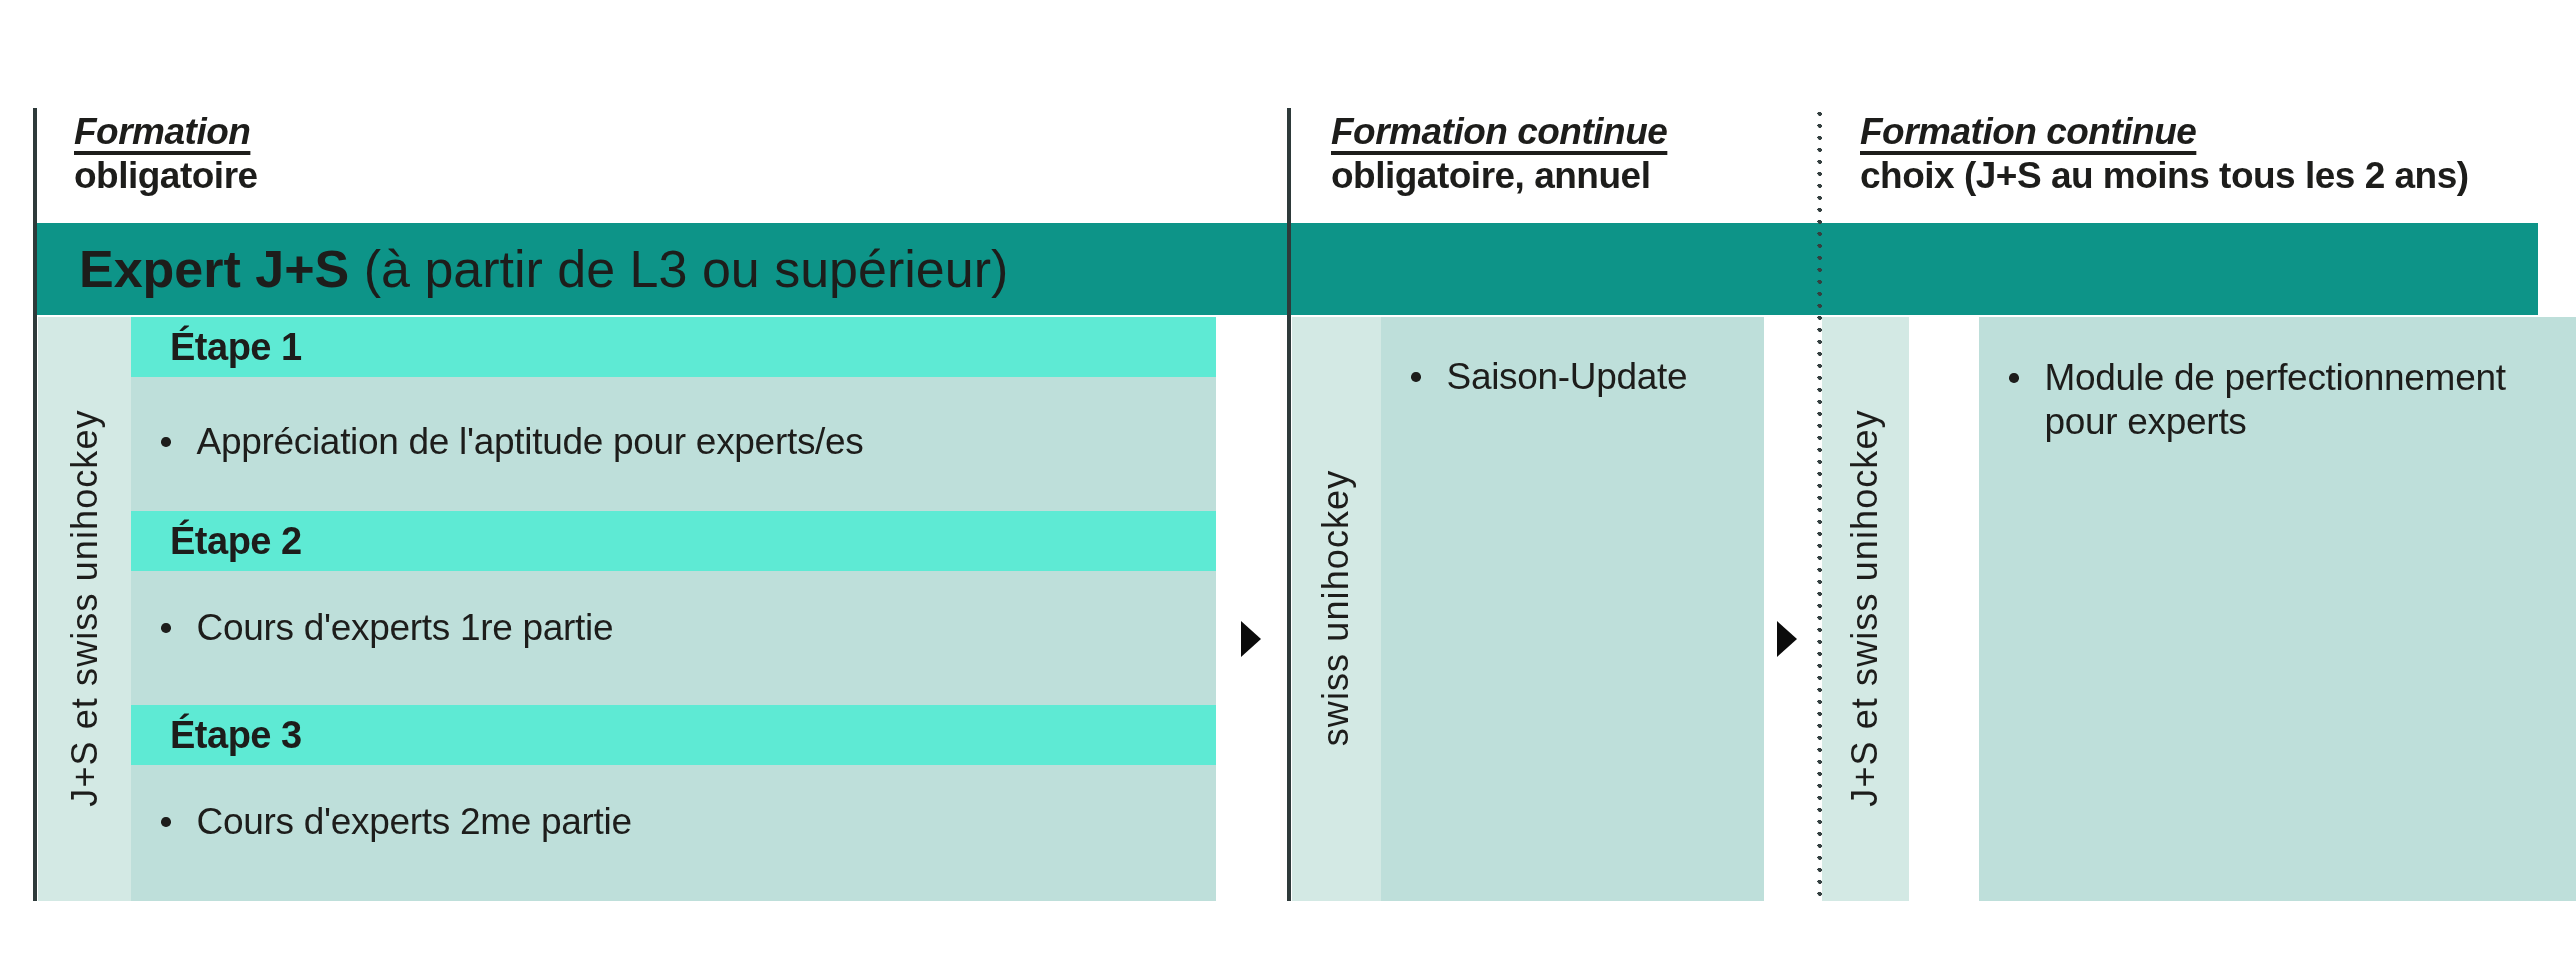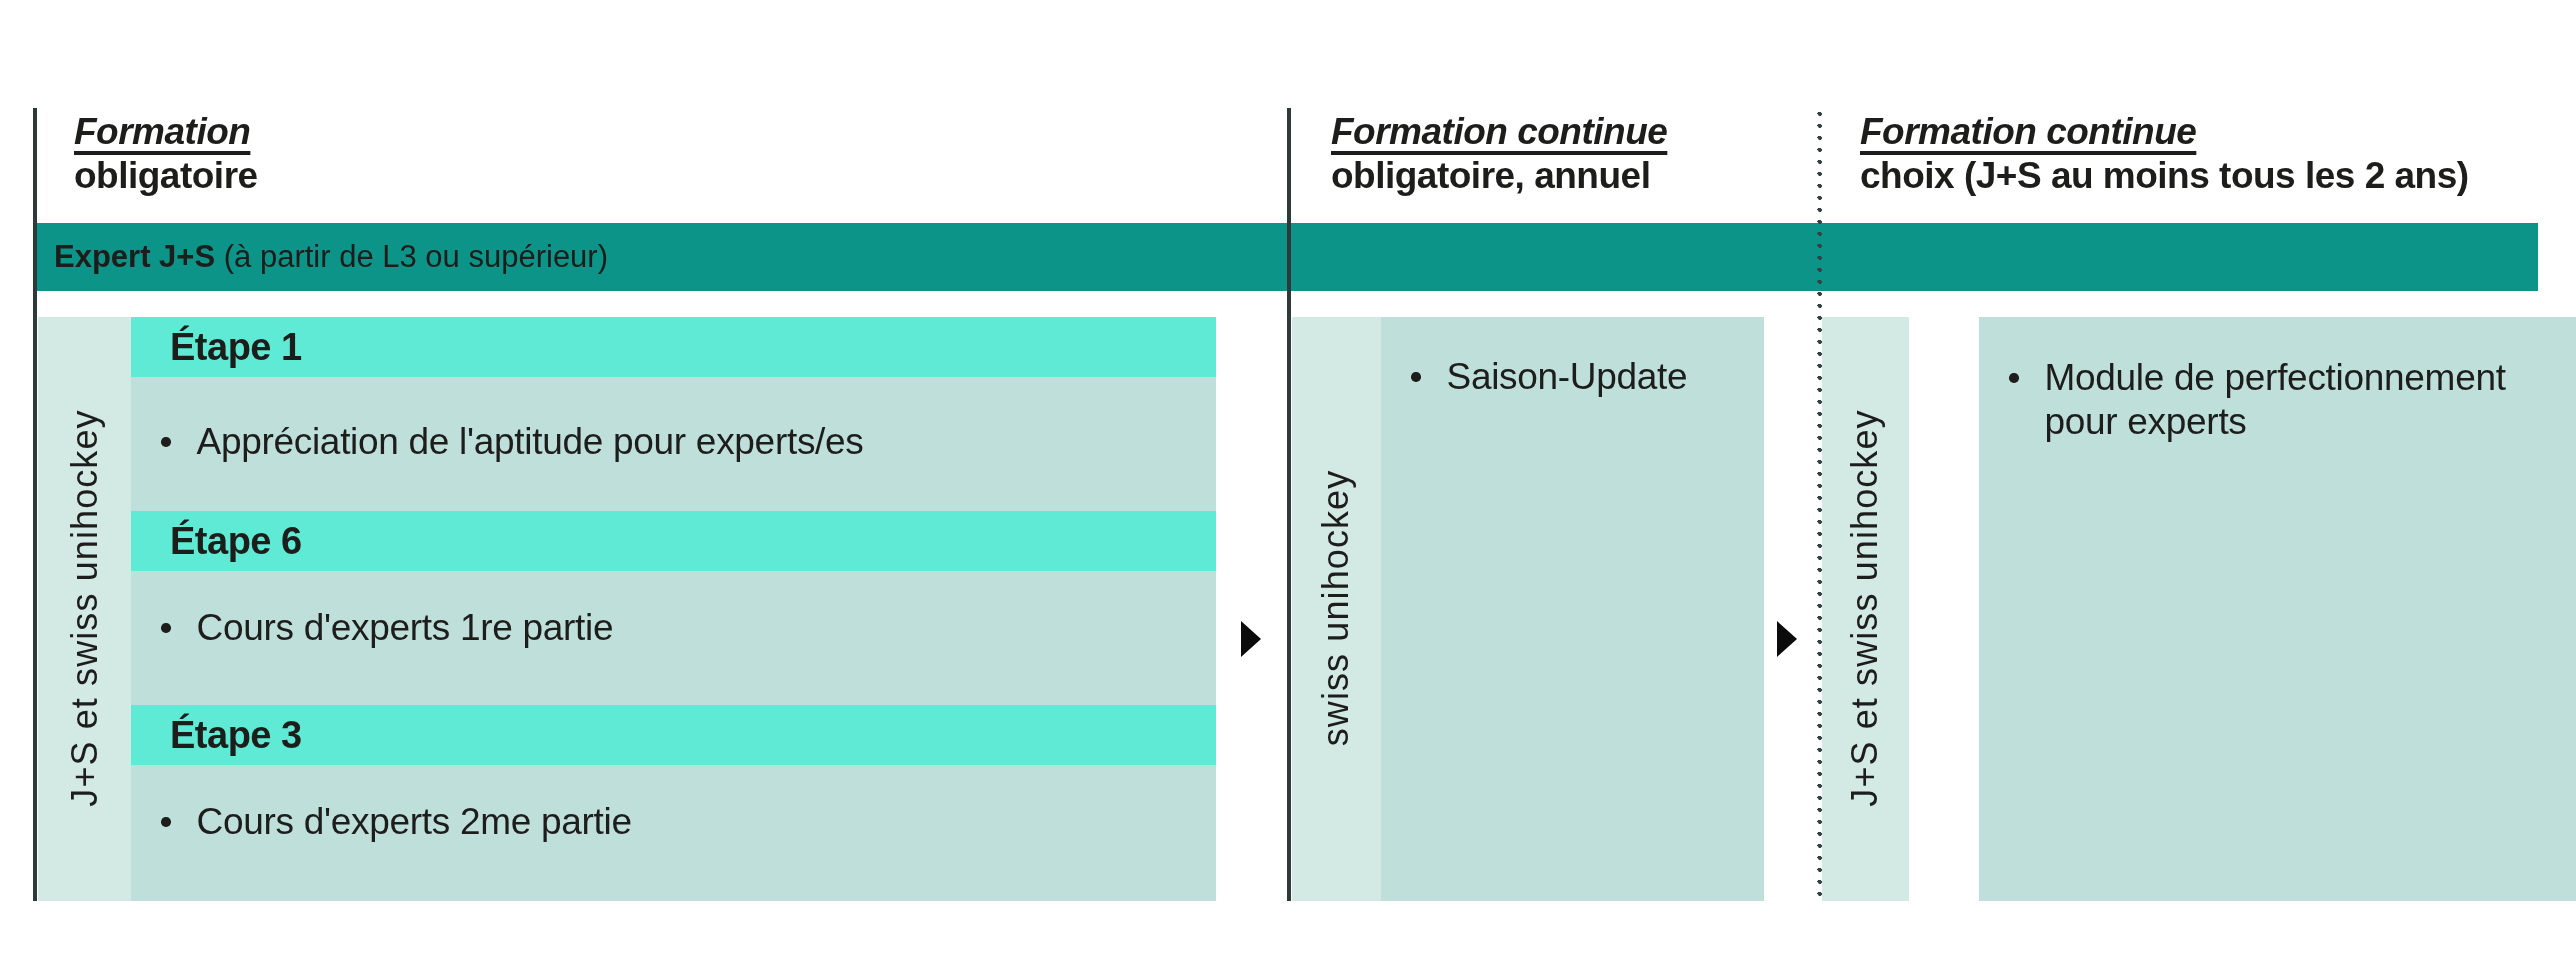"Expert J+S" .banner { font-size: 31px -> 52px; height: 68px -> 92px; padding-left: 20px -> 45px }
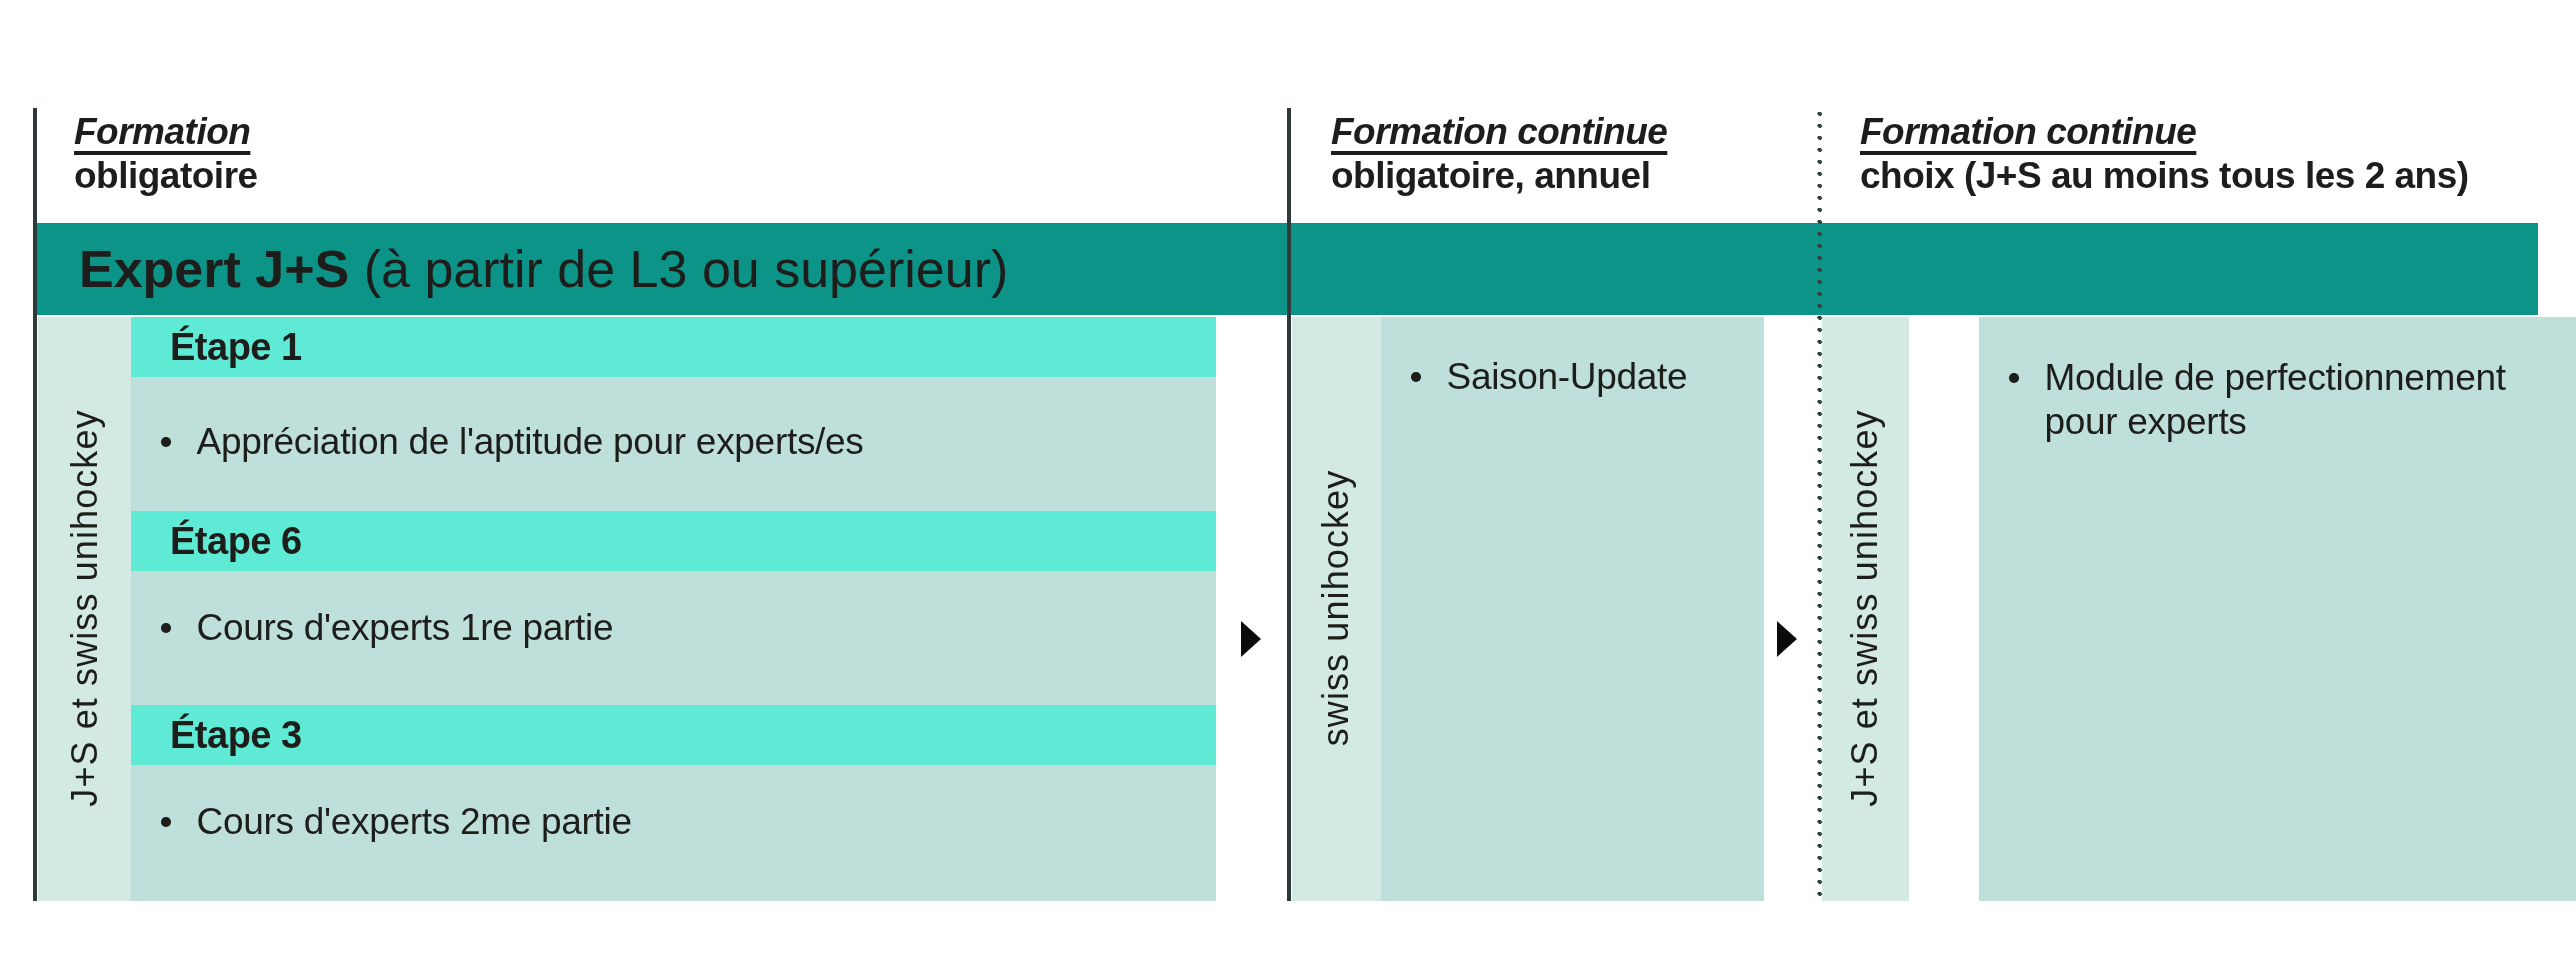"Étape 6" span { text: 6 -> 2 }
